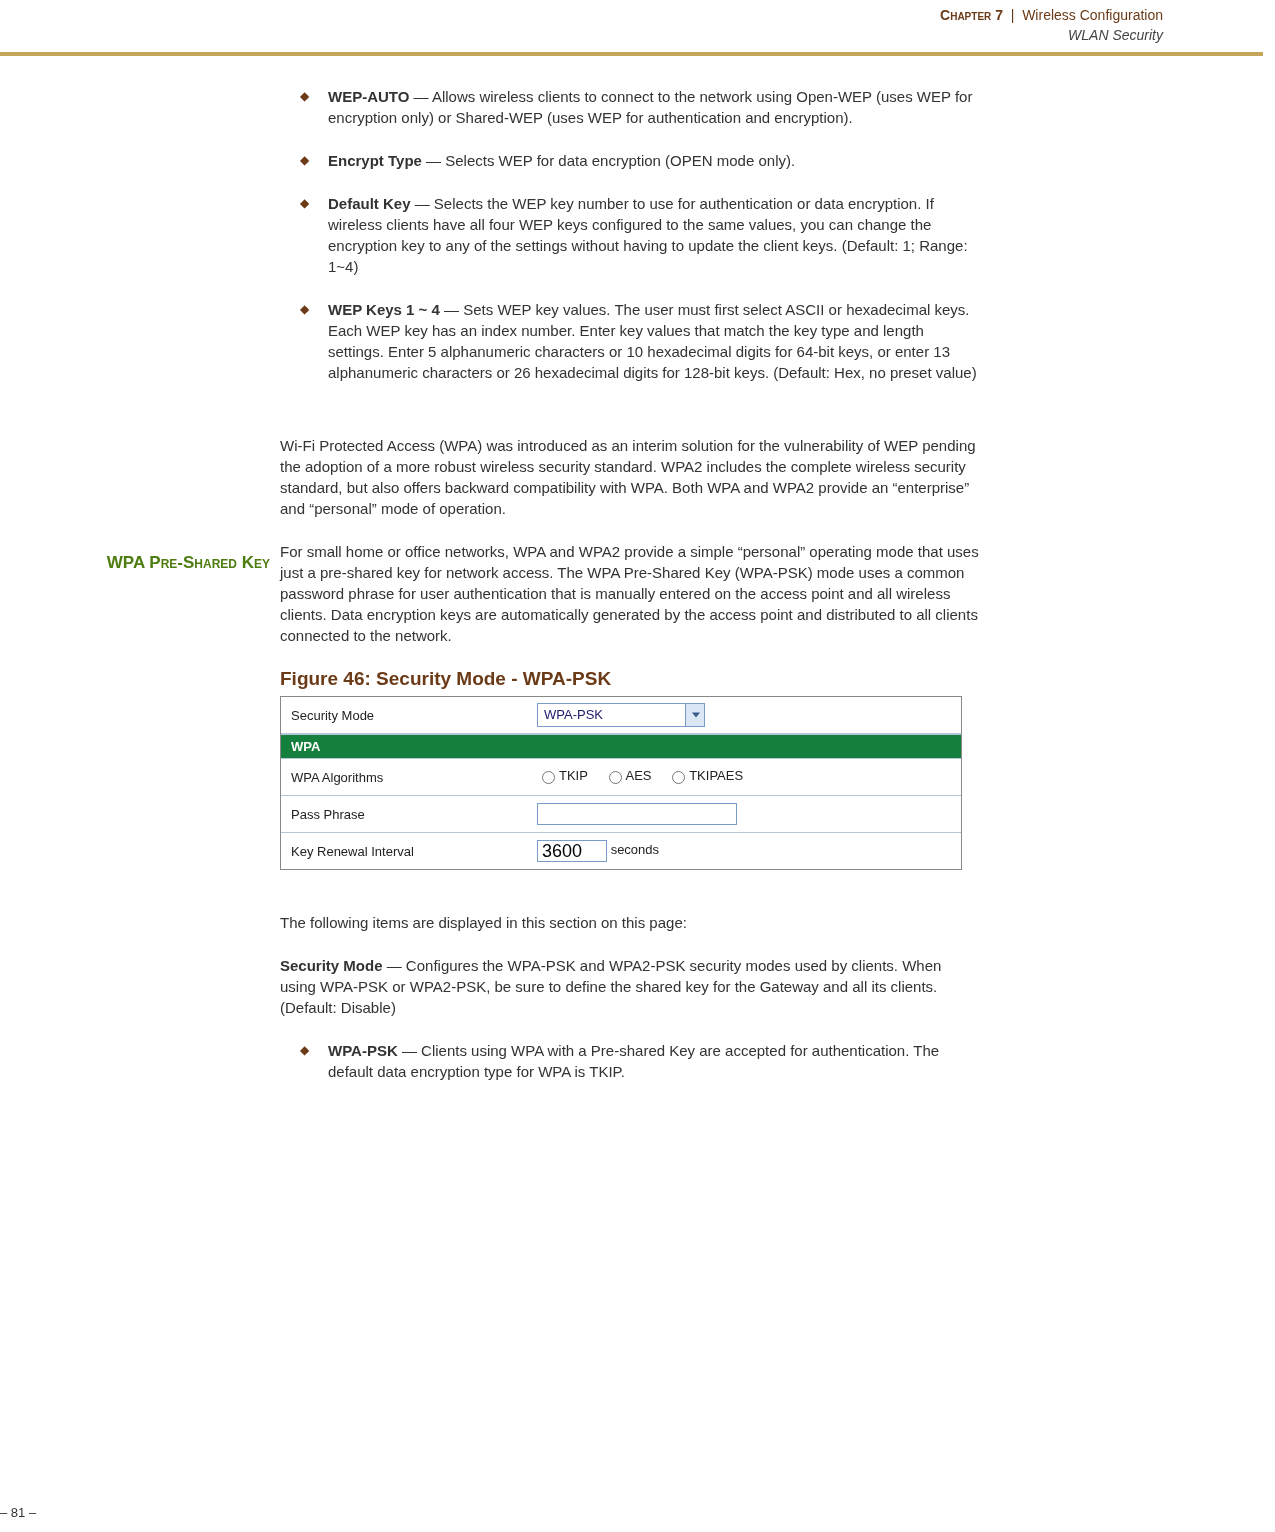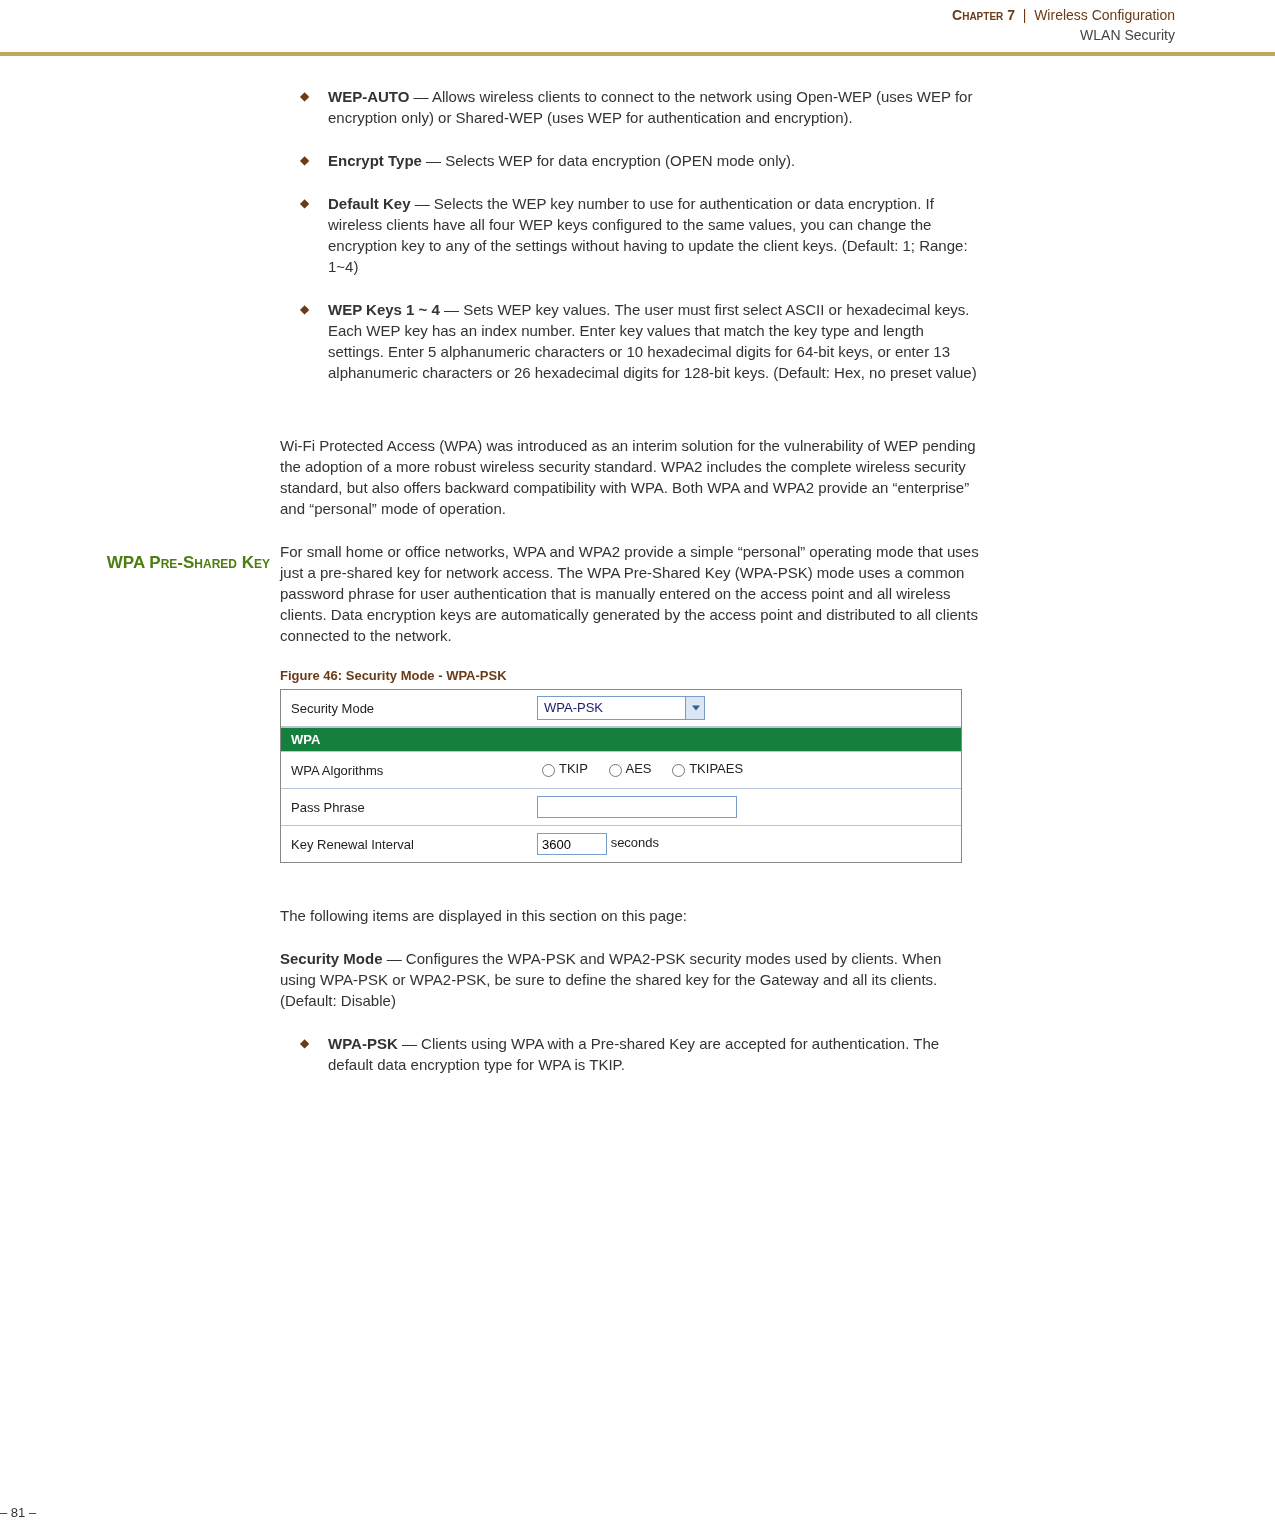"Chapter 7 | Wireless Configuration" .header-band { right: 0 -> 12px }
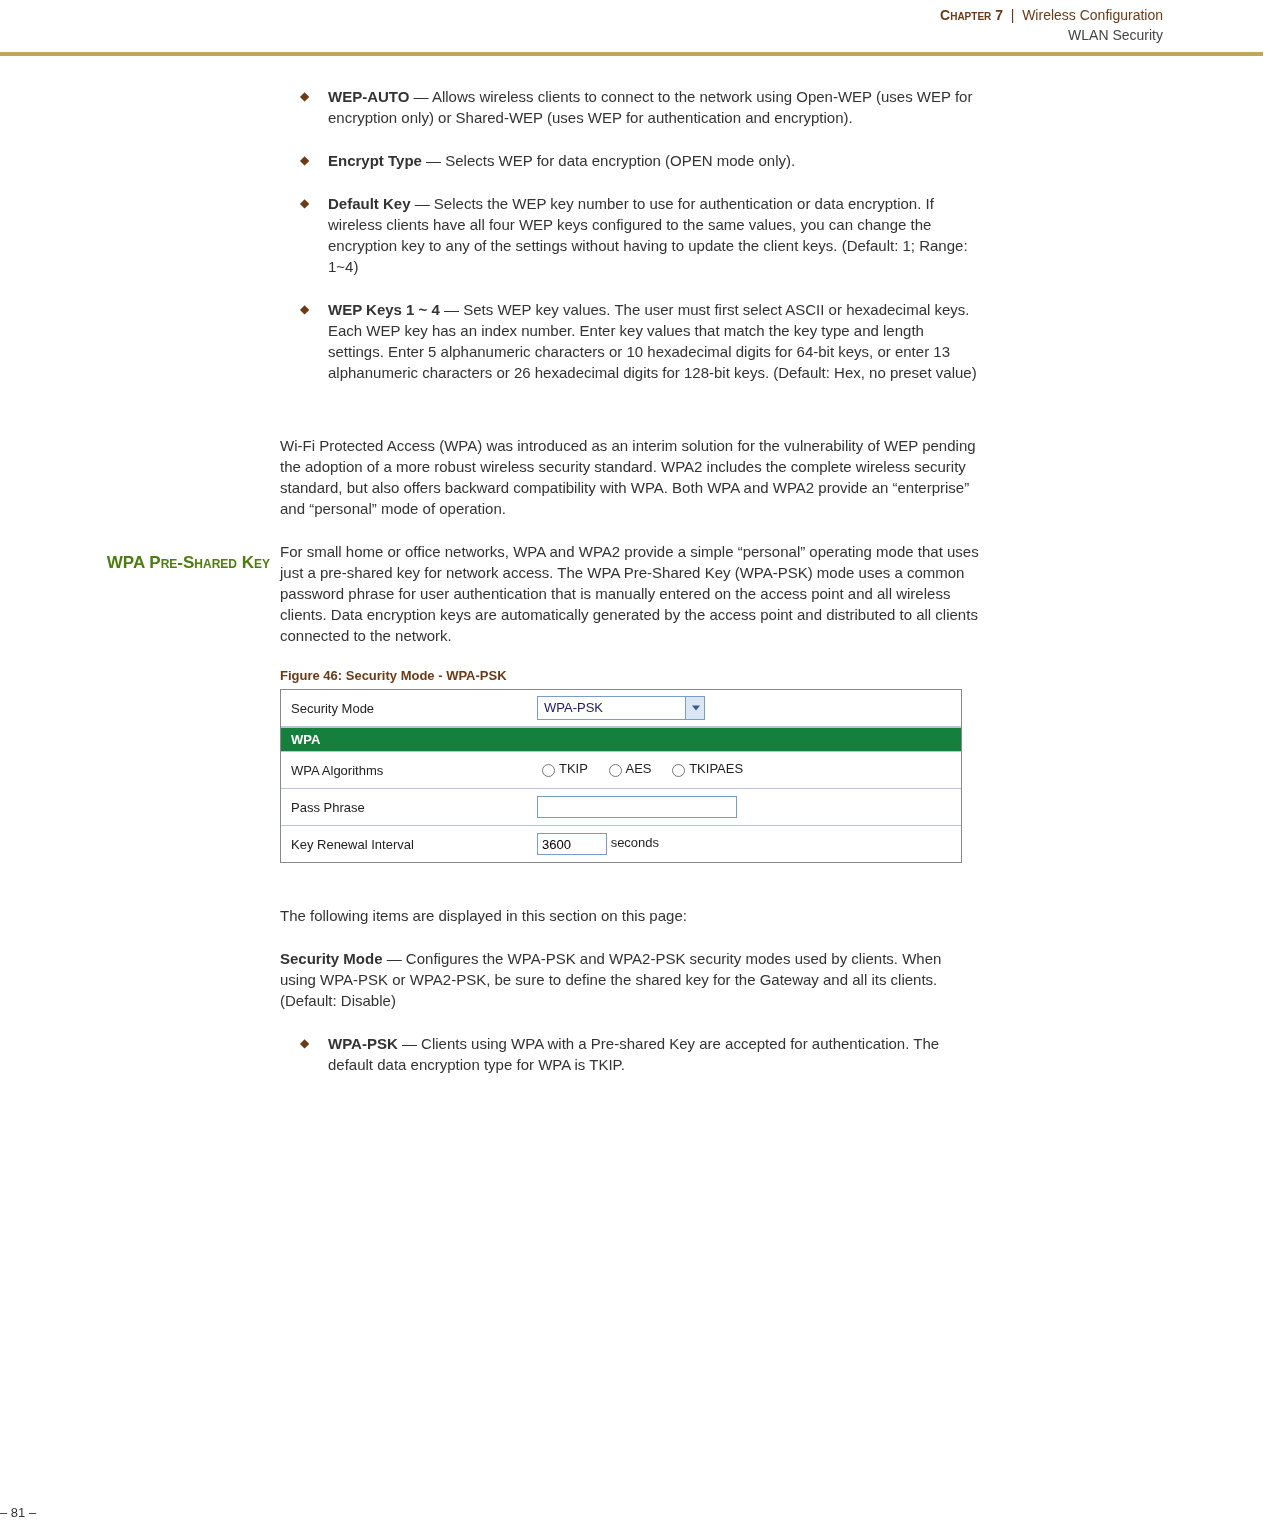"WLAN Security" .header-section { font-style: none -> italic }
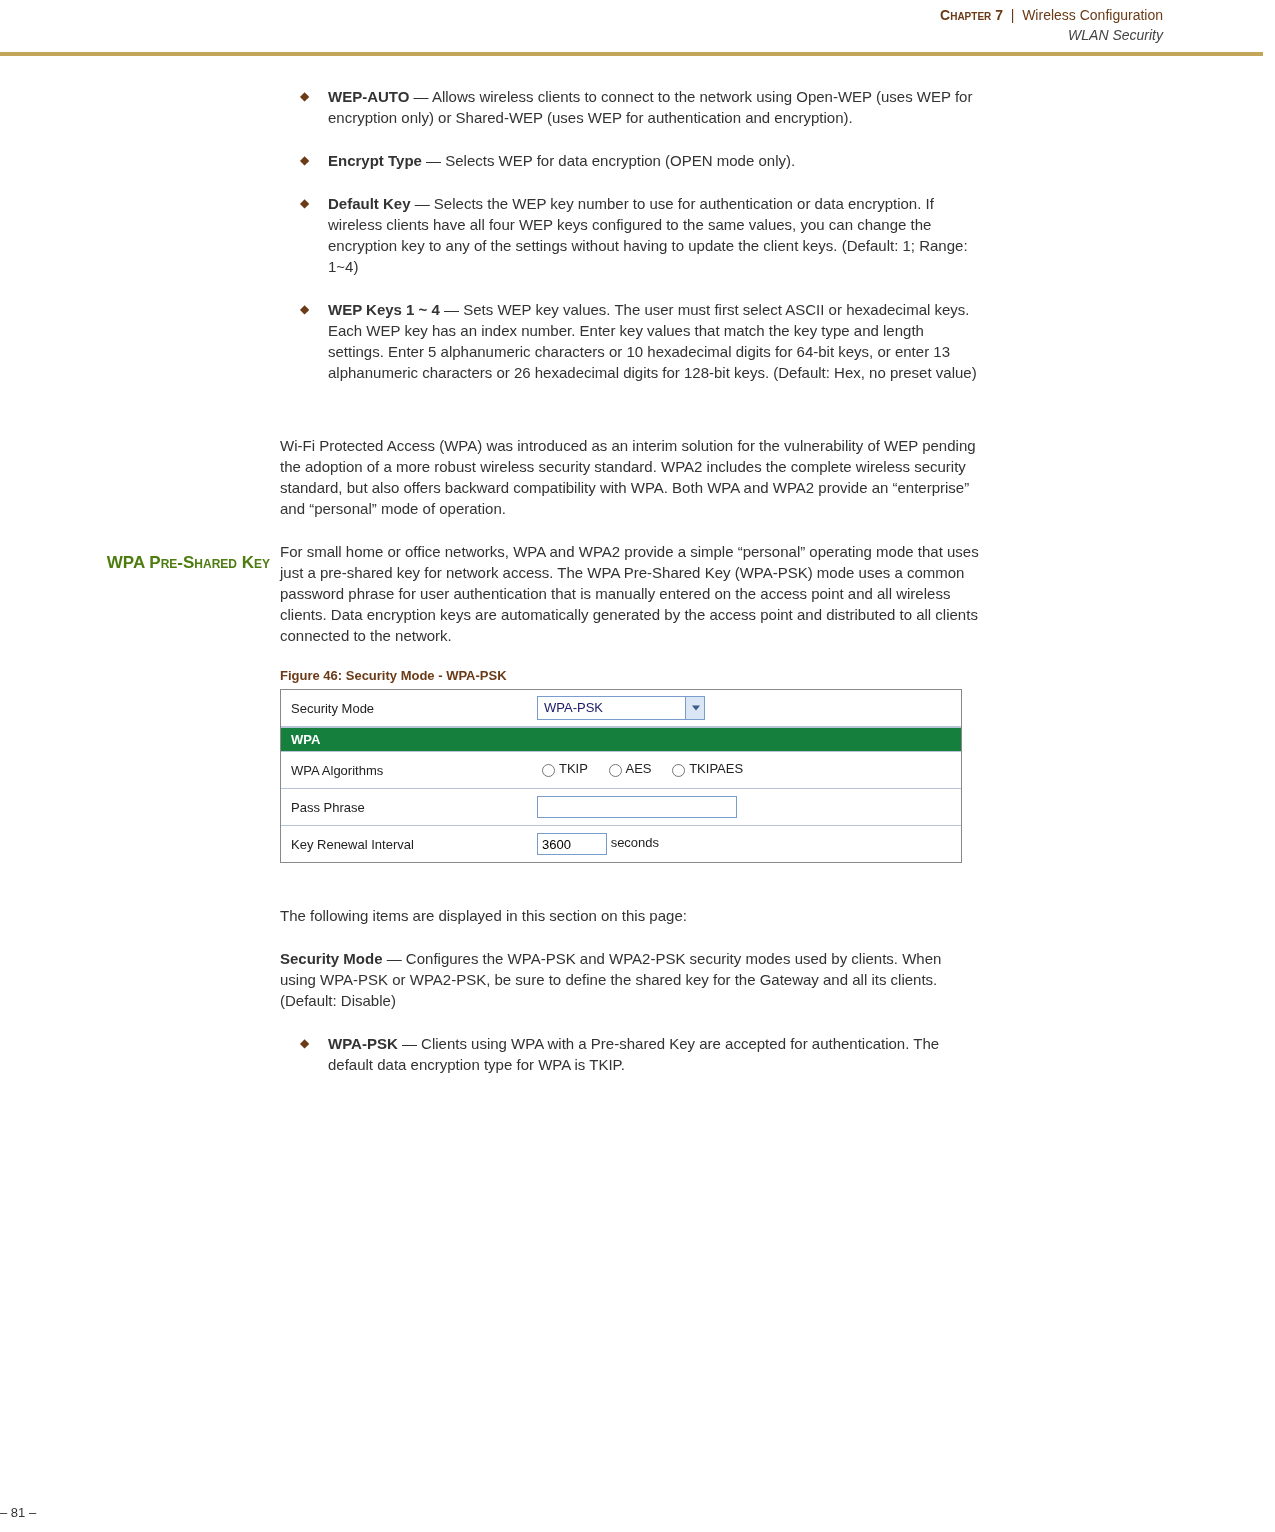"Figure 46: Security Mode -" .fig-caption { font-size: 13px -> 19px }
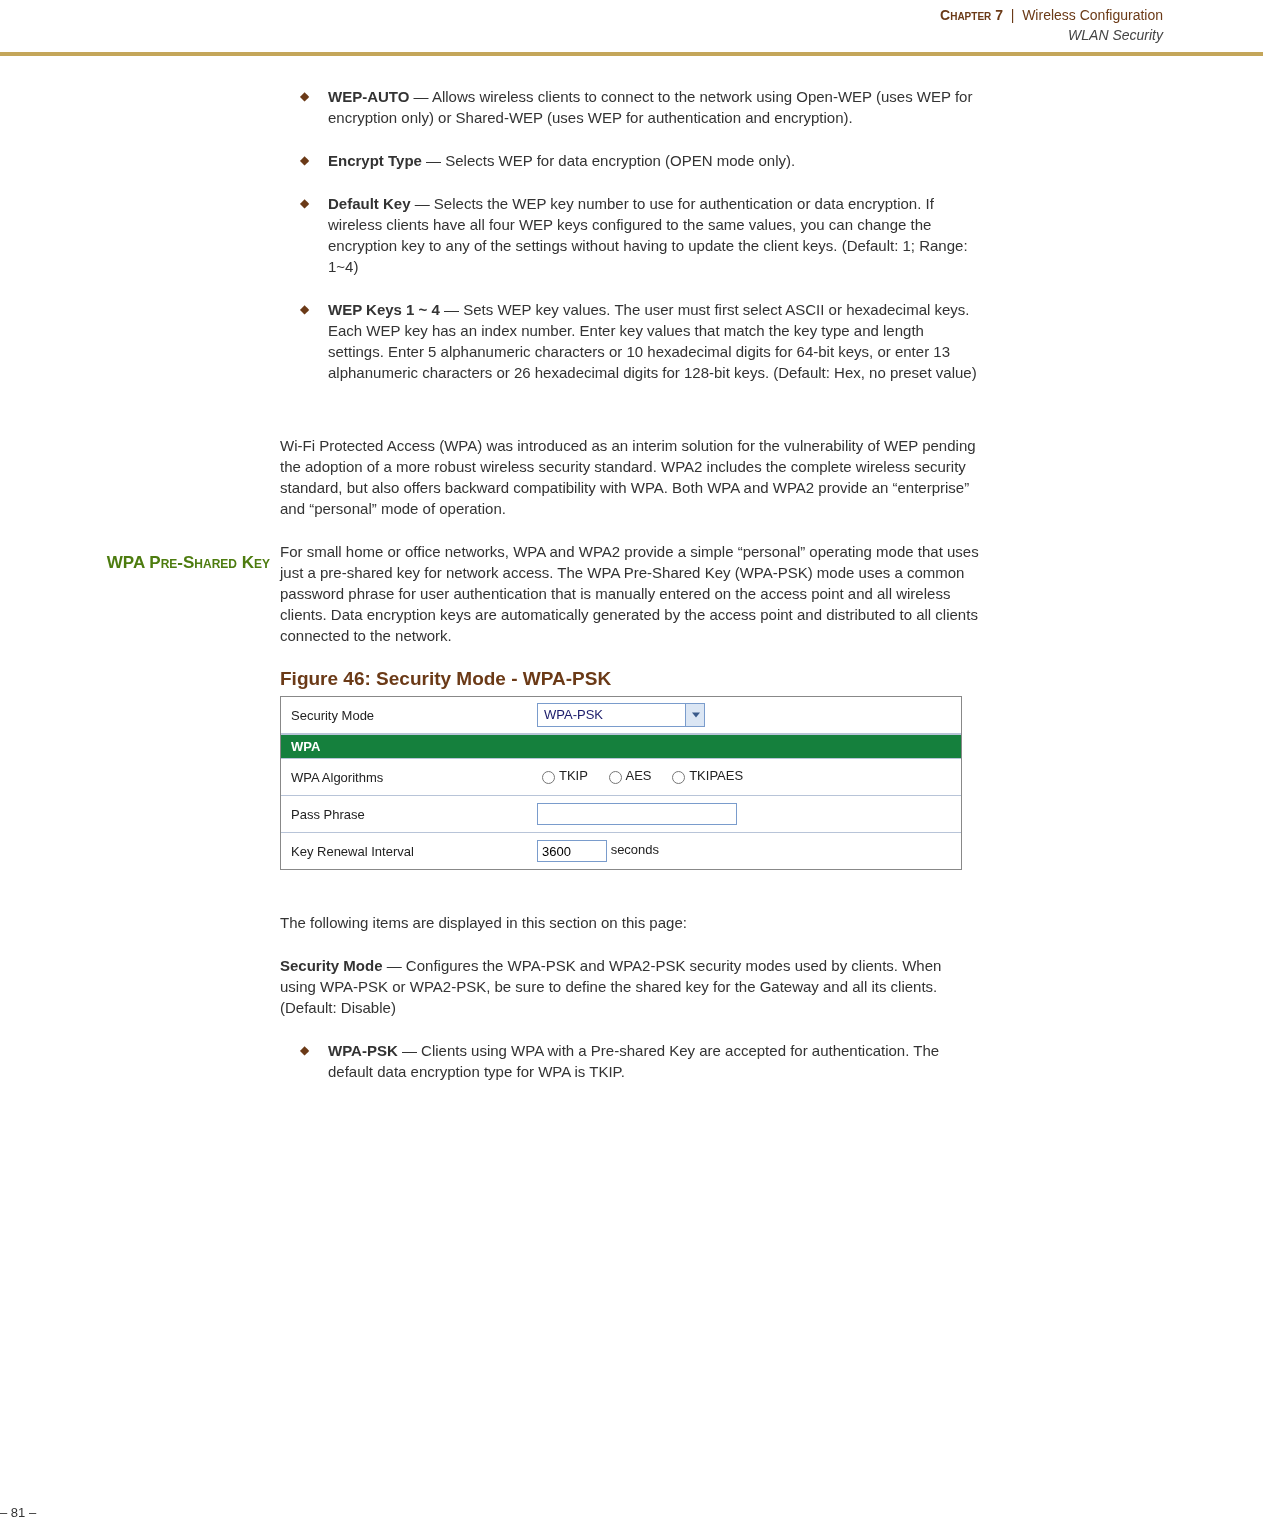"3600" .txtin { font-size: 13px -> 18px }
